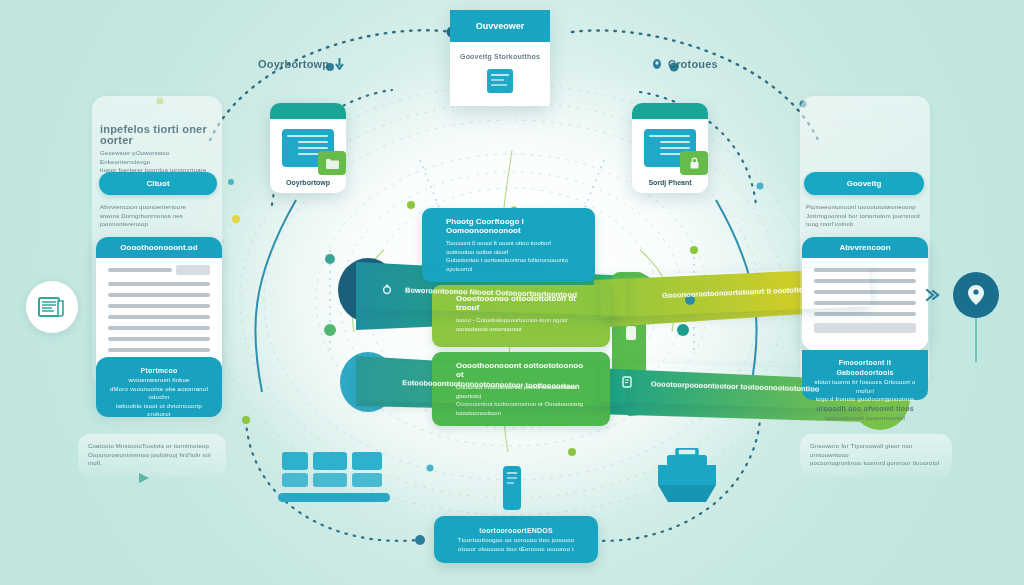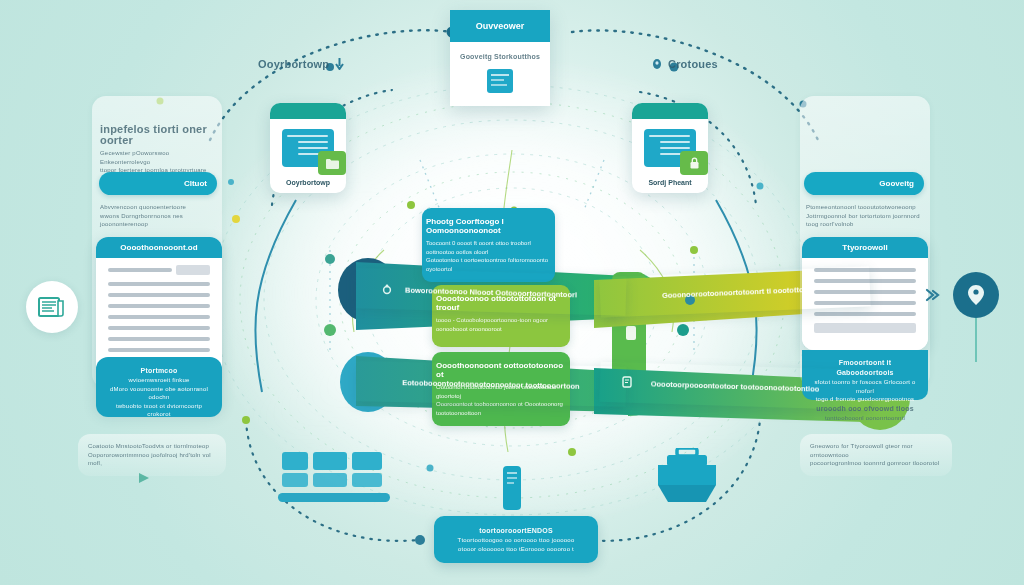"Cltuot" .pill { text-align: right -> center }
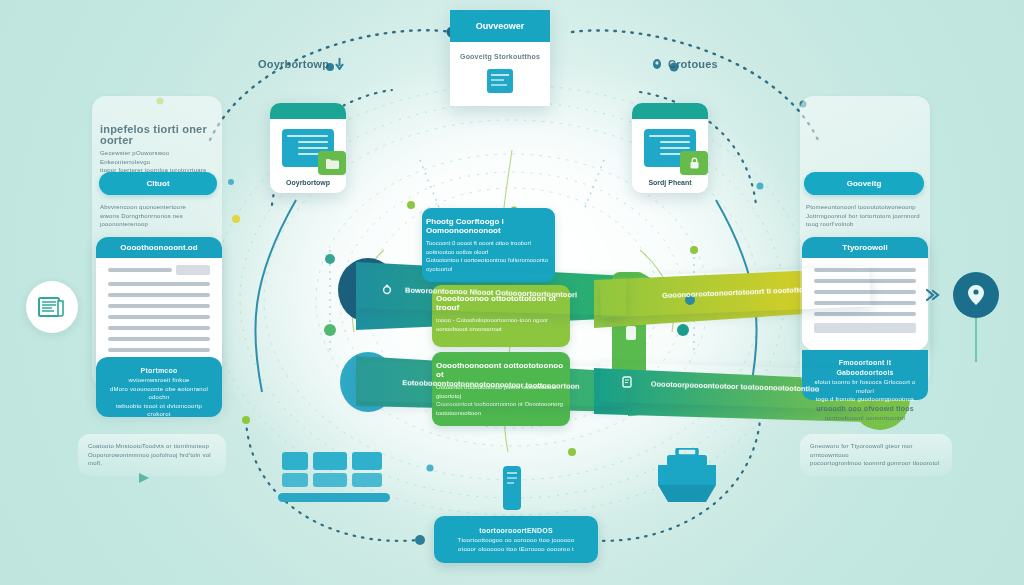"Phootg Coorftoogo I Oomoonoonoonoot" .cbox { padding: 9px 4px -> 9px 24px }
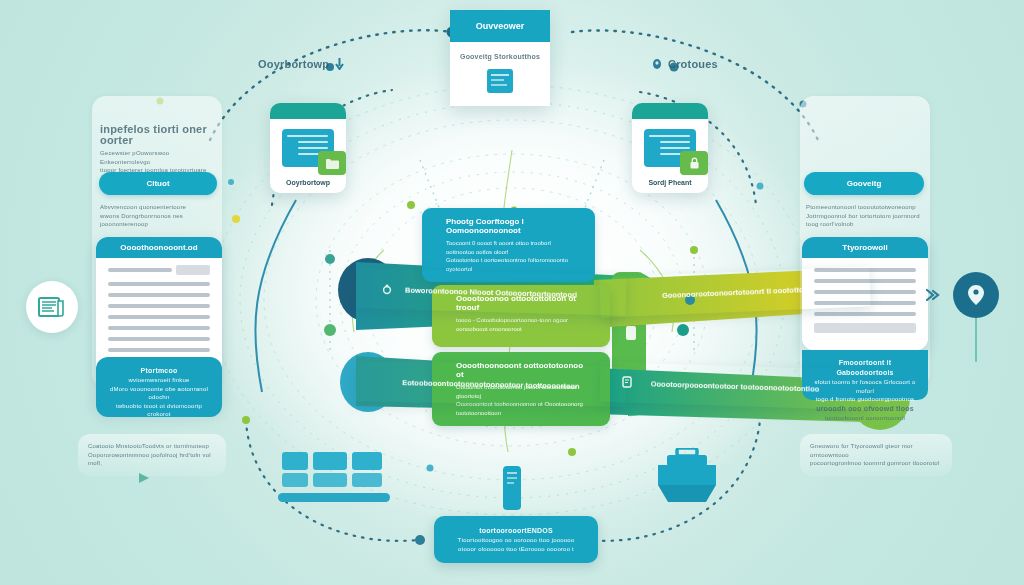"Ttyoroowoll" div.doc-head { text: Ttyoroowoll -> Abvvrencoon }
